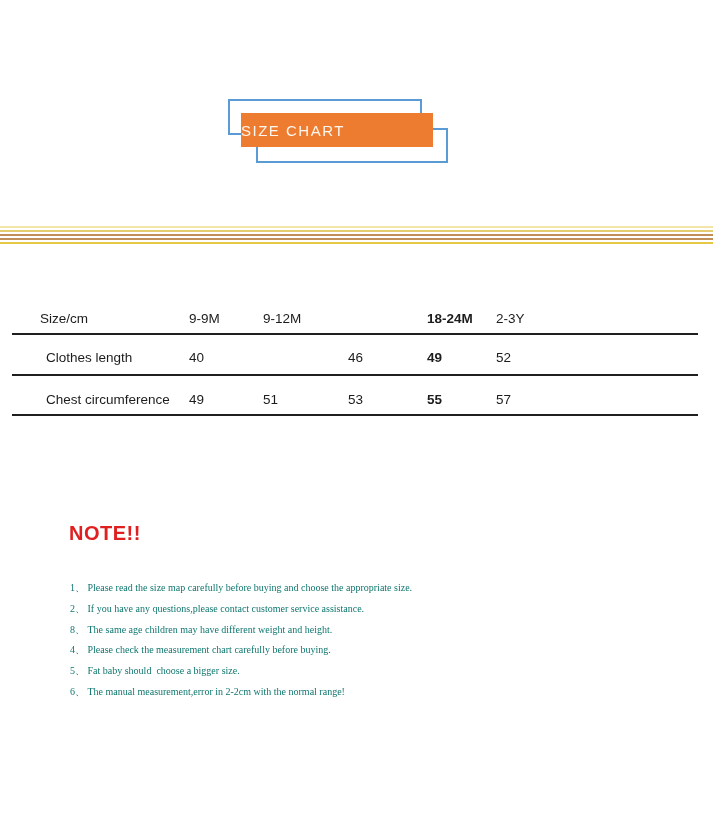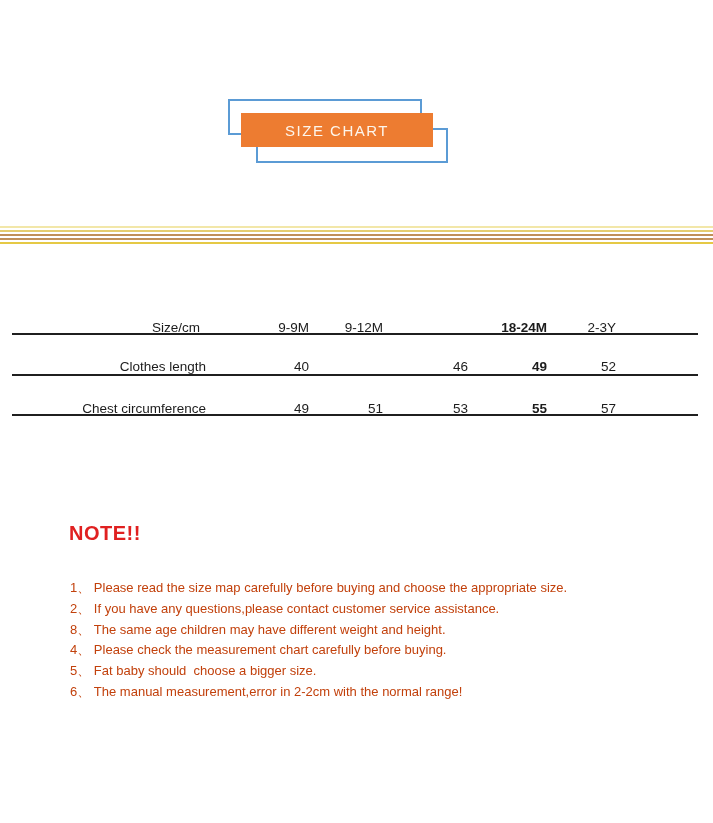"SIZE CHART" .title-box { justify-content: center -> flex-start }
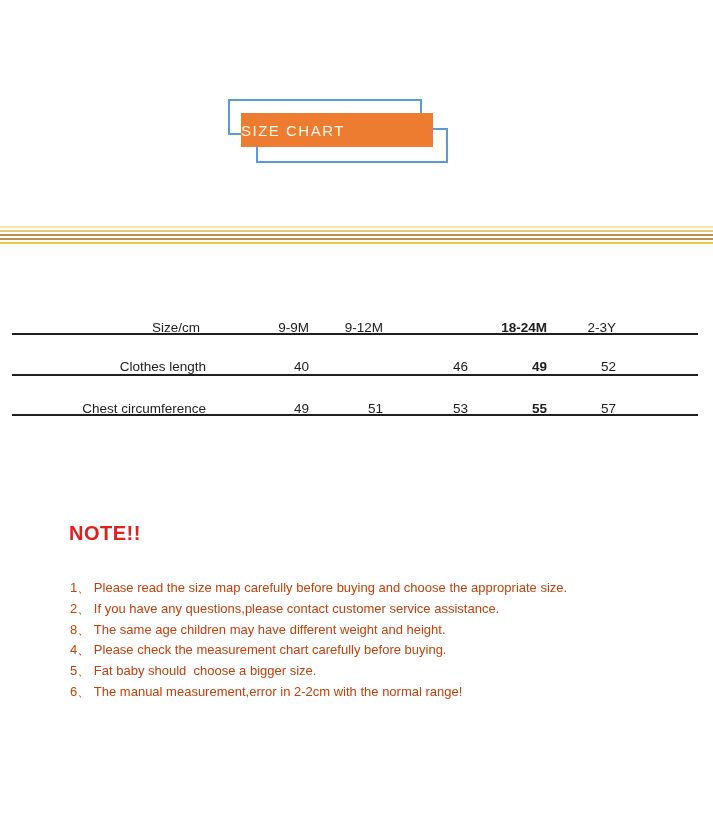"Size/cm" .cell { text-align: right -> left; top: 9px -> 0 }
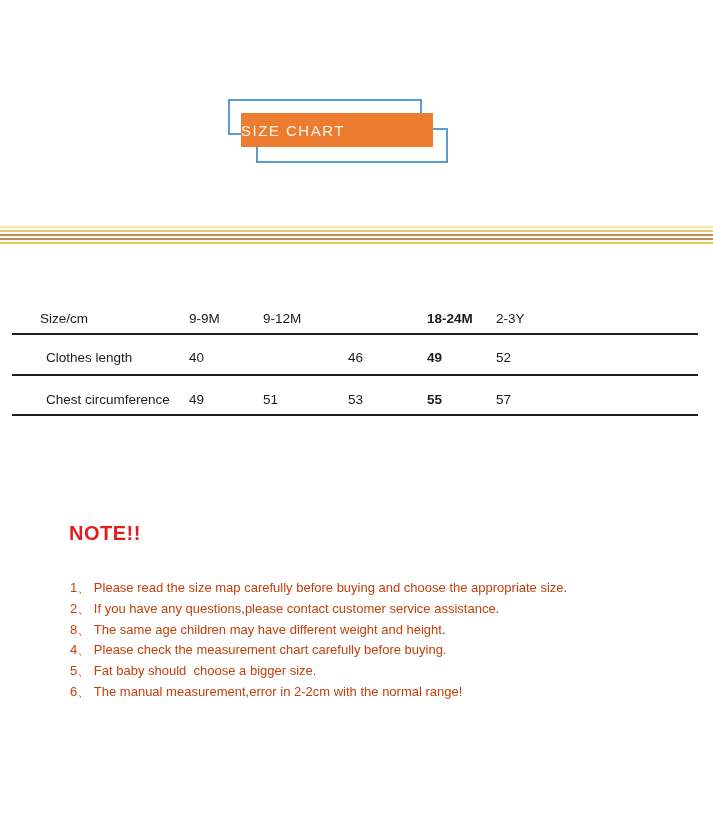"1、 Please read the size" .note-list { color: #c2410c -> #0f766e; font-family: none -> Liberation Serif, serif; font-size: 13px -> 10px }
